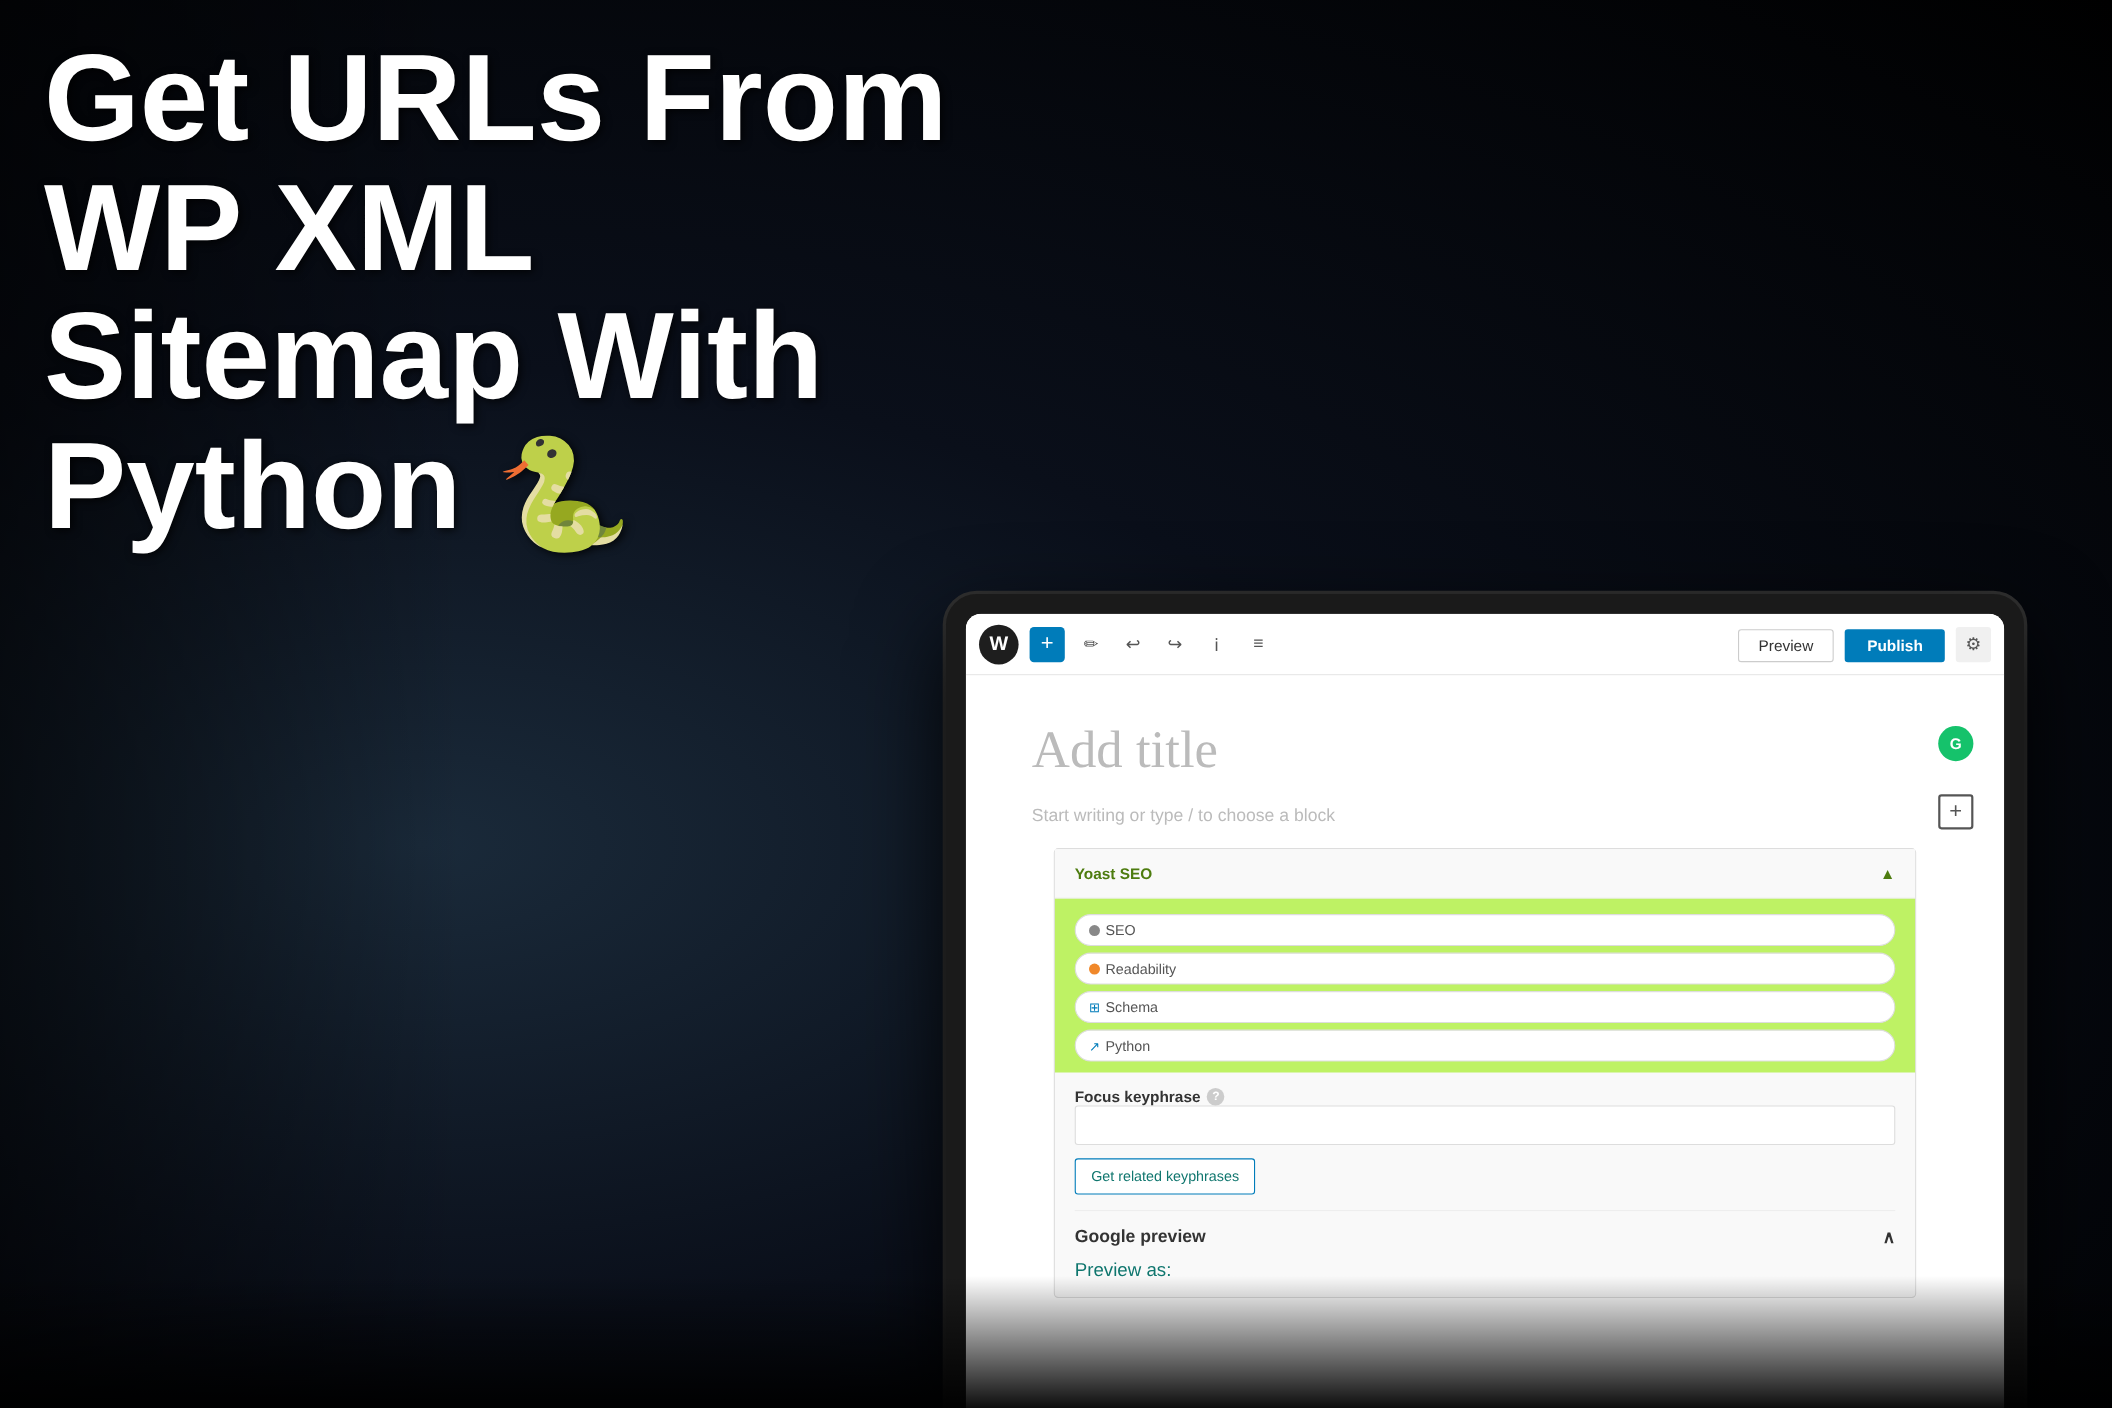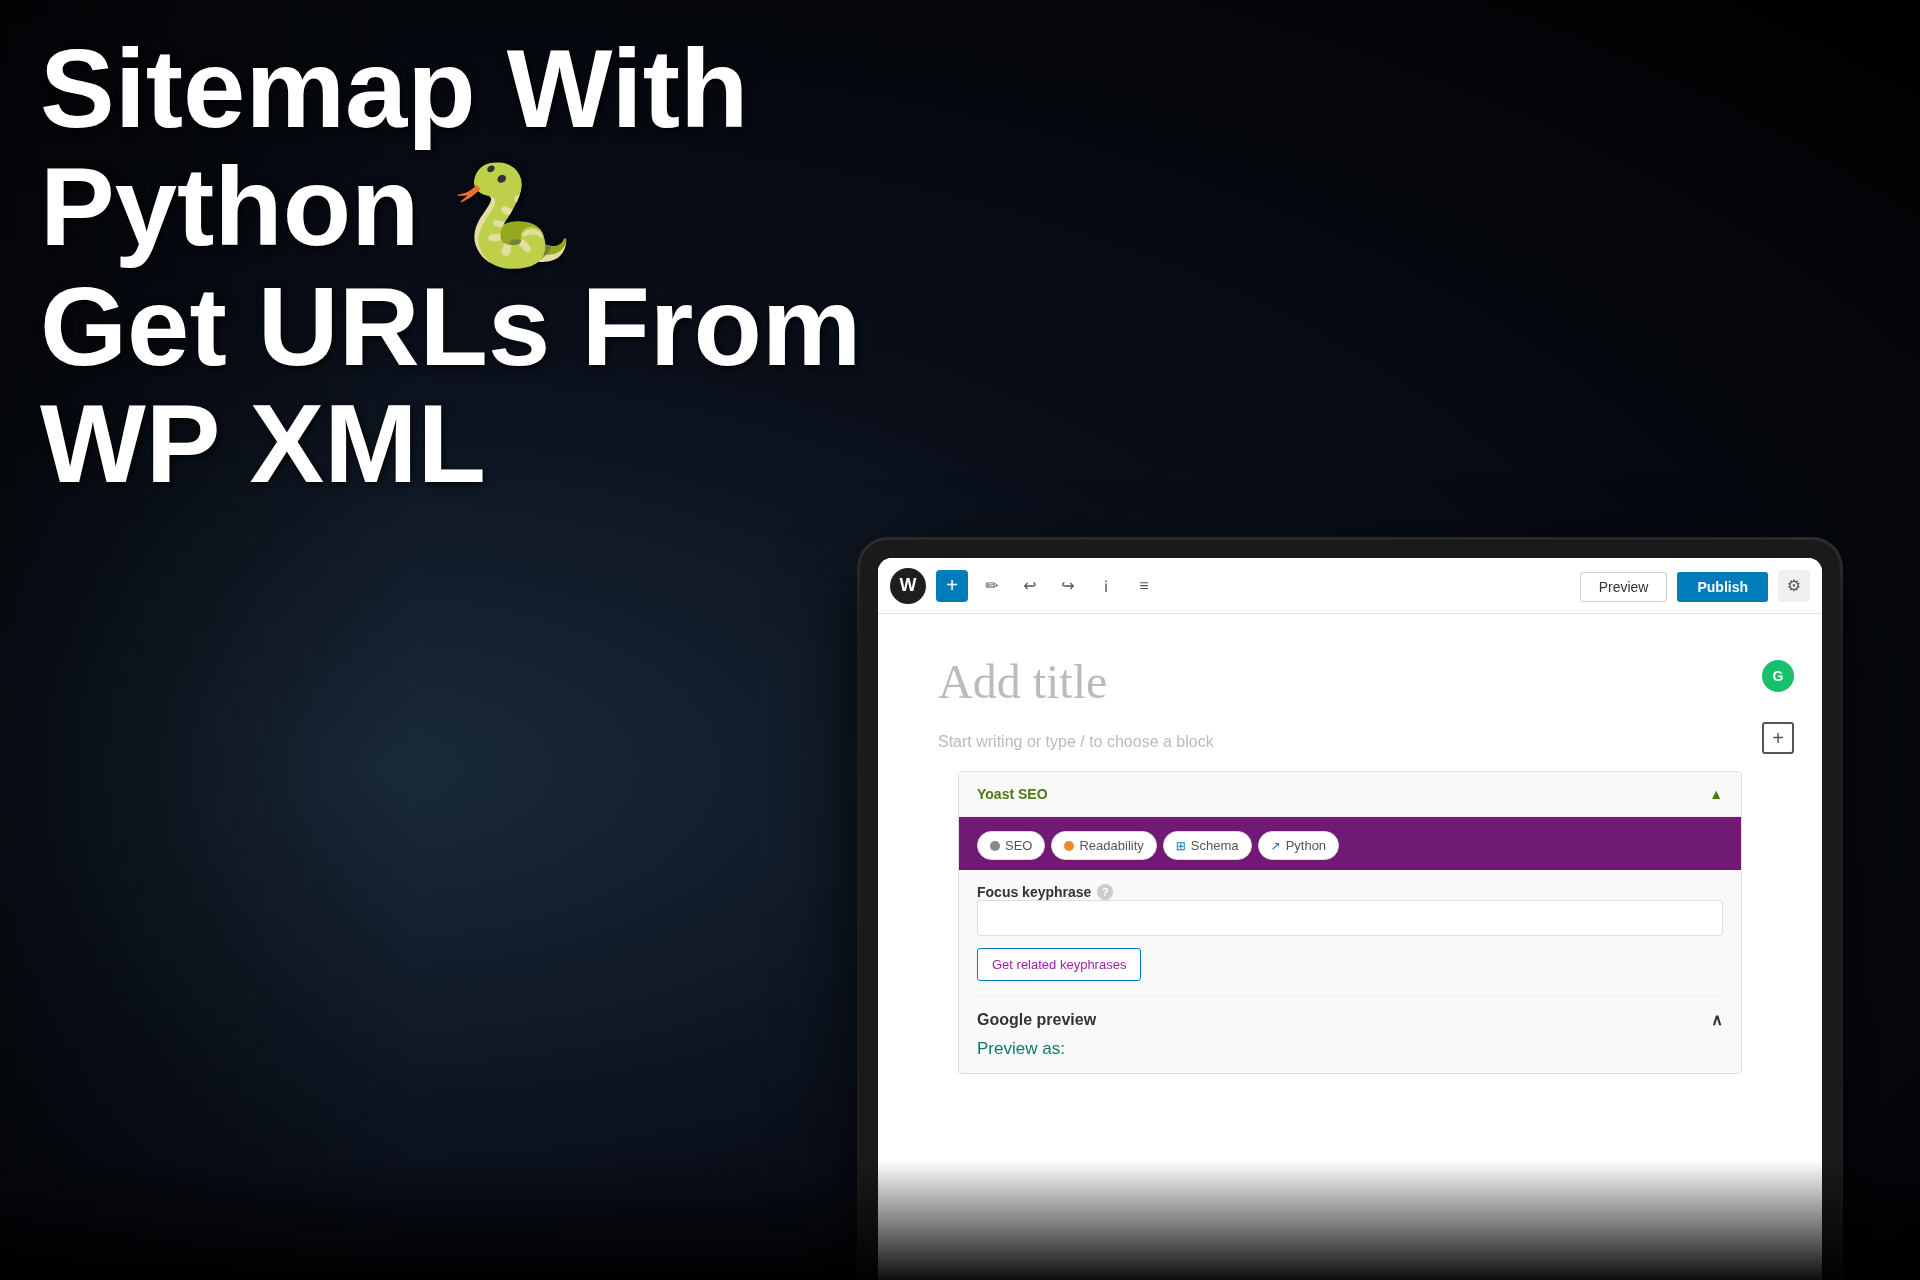"Sitemap With Python 🐍" span.title-line { order: before "Get URLs From WP XML" -> after "Get URLs From WP XML" }
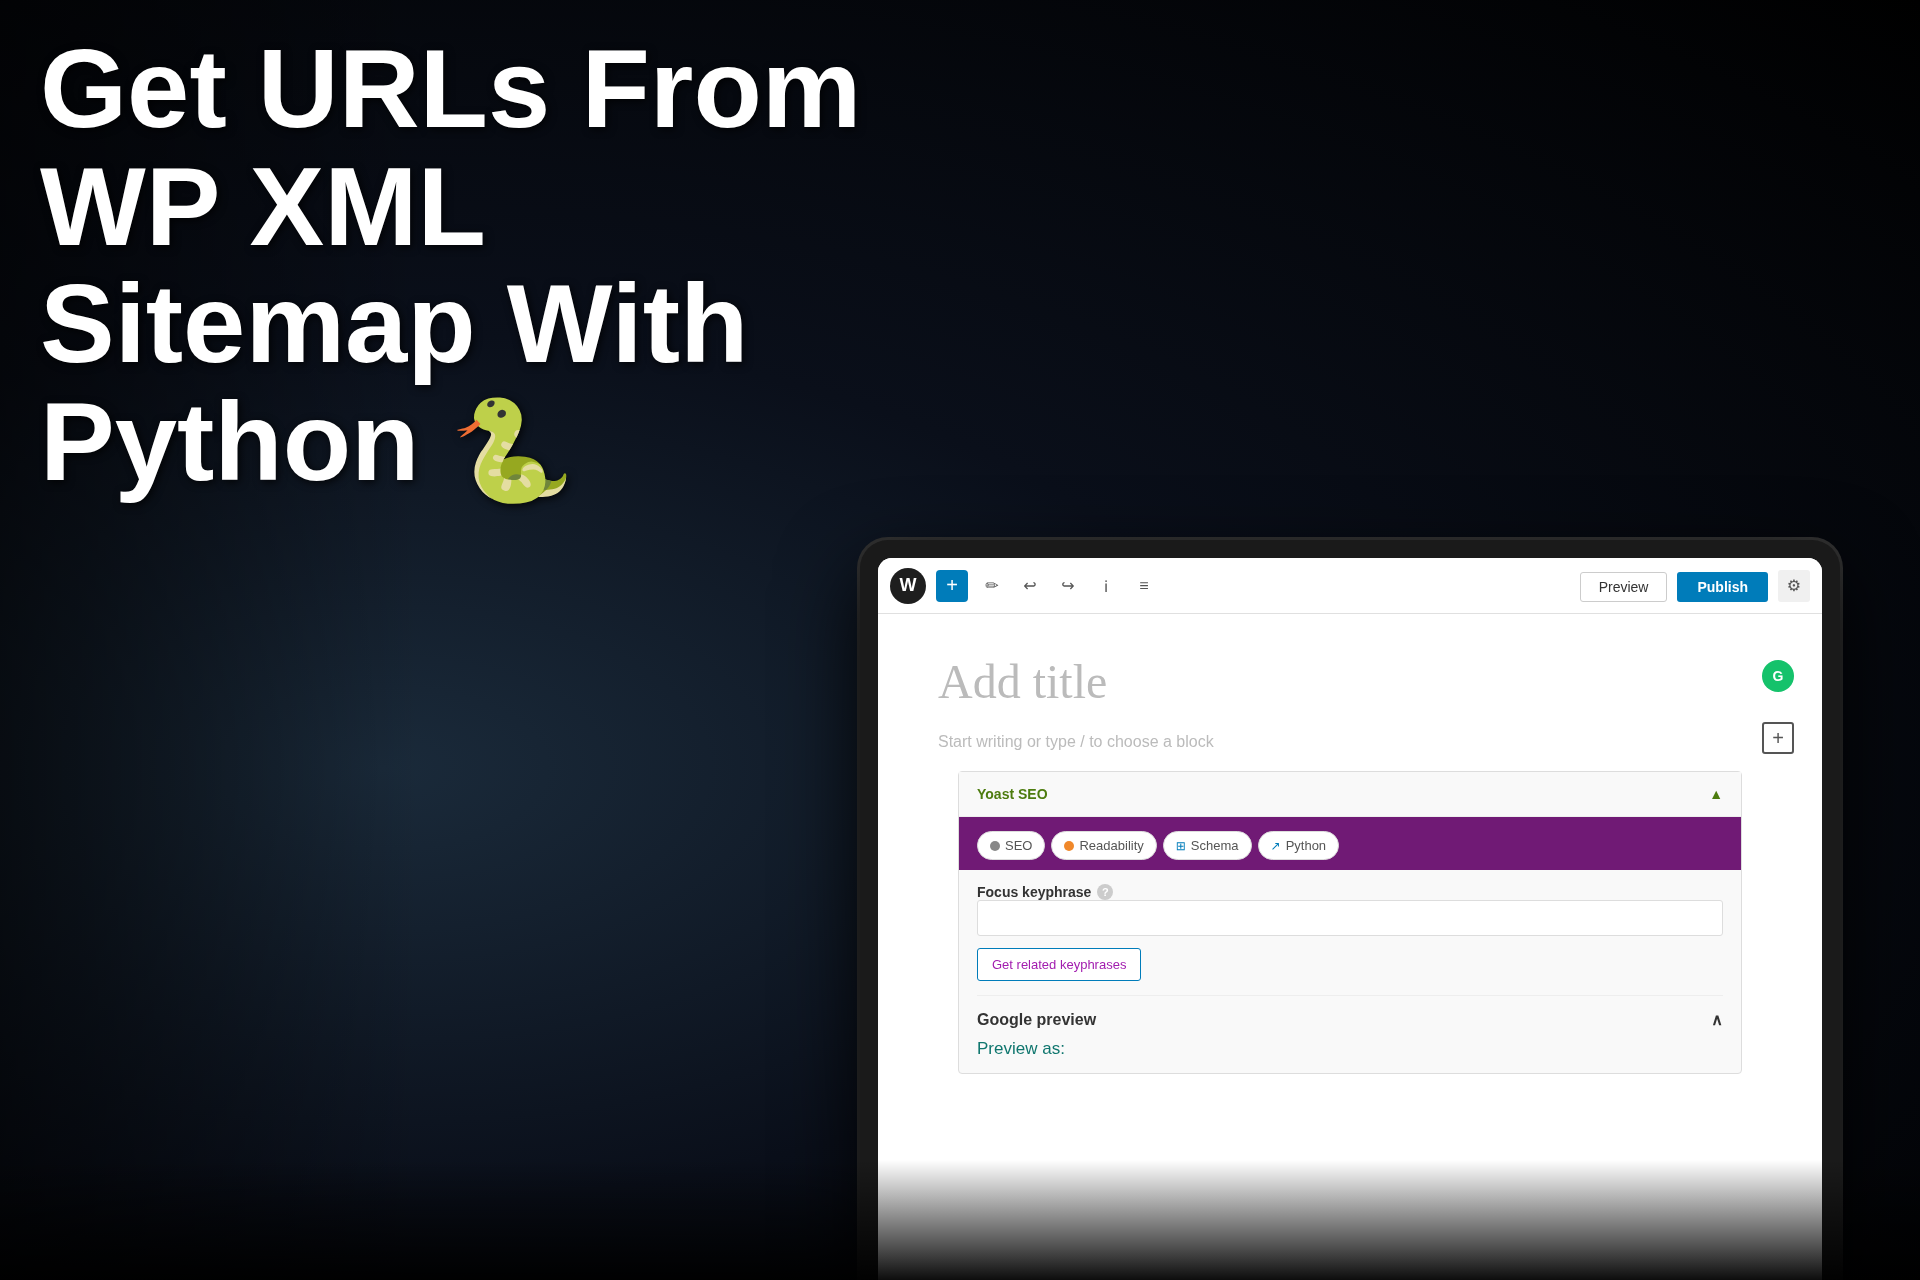"SEO" .yoast-tabs { background: #701a75 -> #bef264; flex-direction: none -> column }
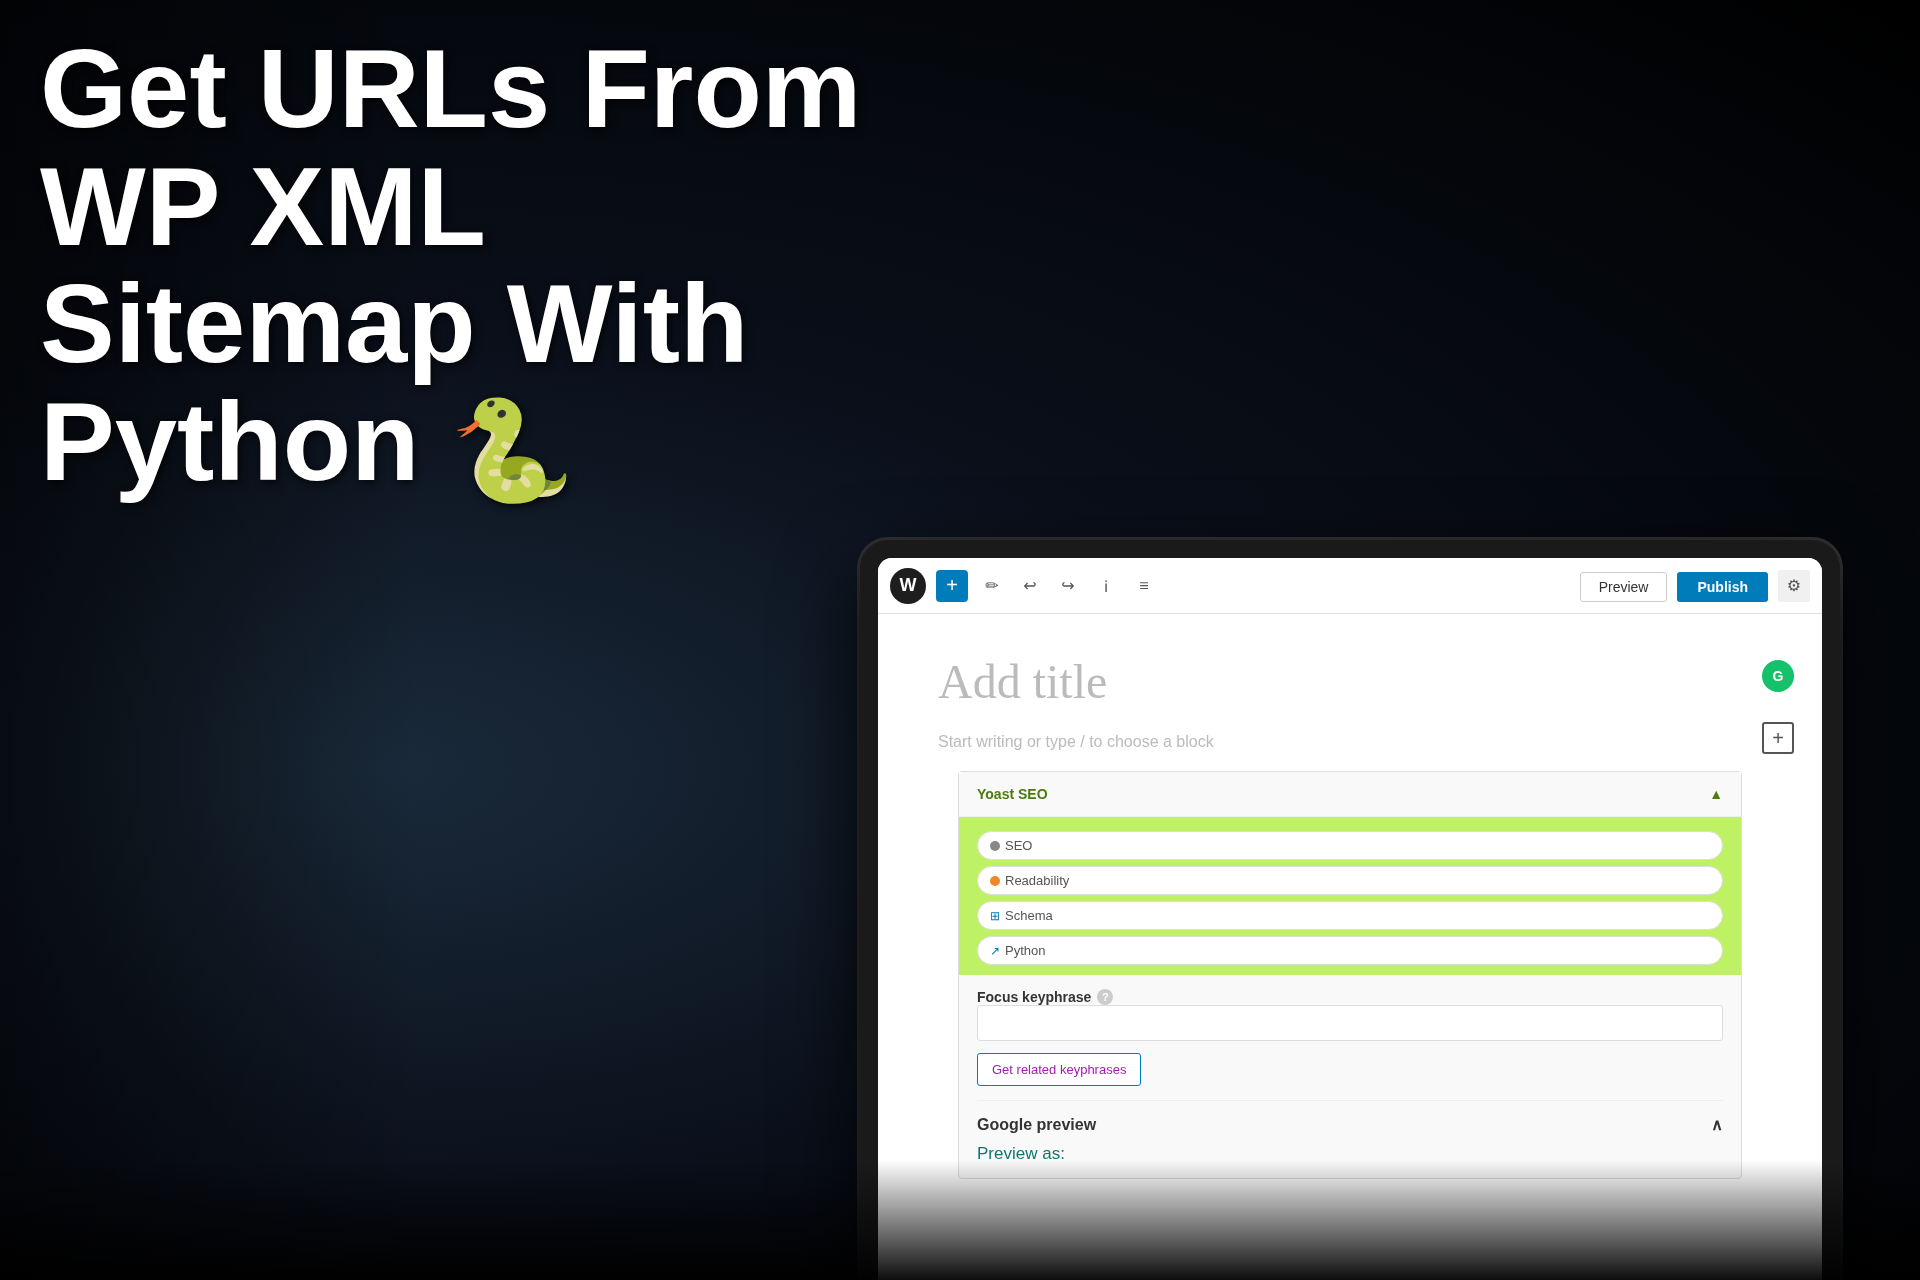"Get related keyphrases" .get-keyphrases-btn { color: #a21caf -> #0f766e }
